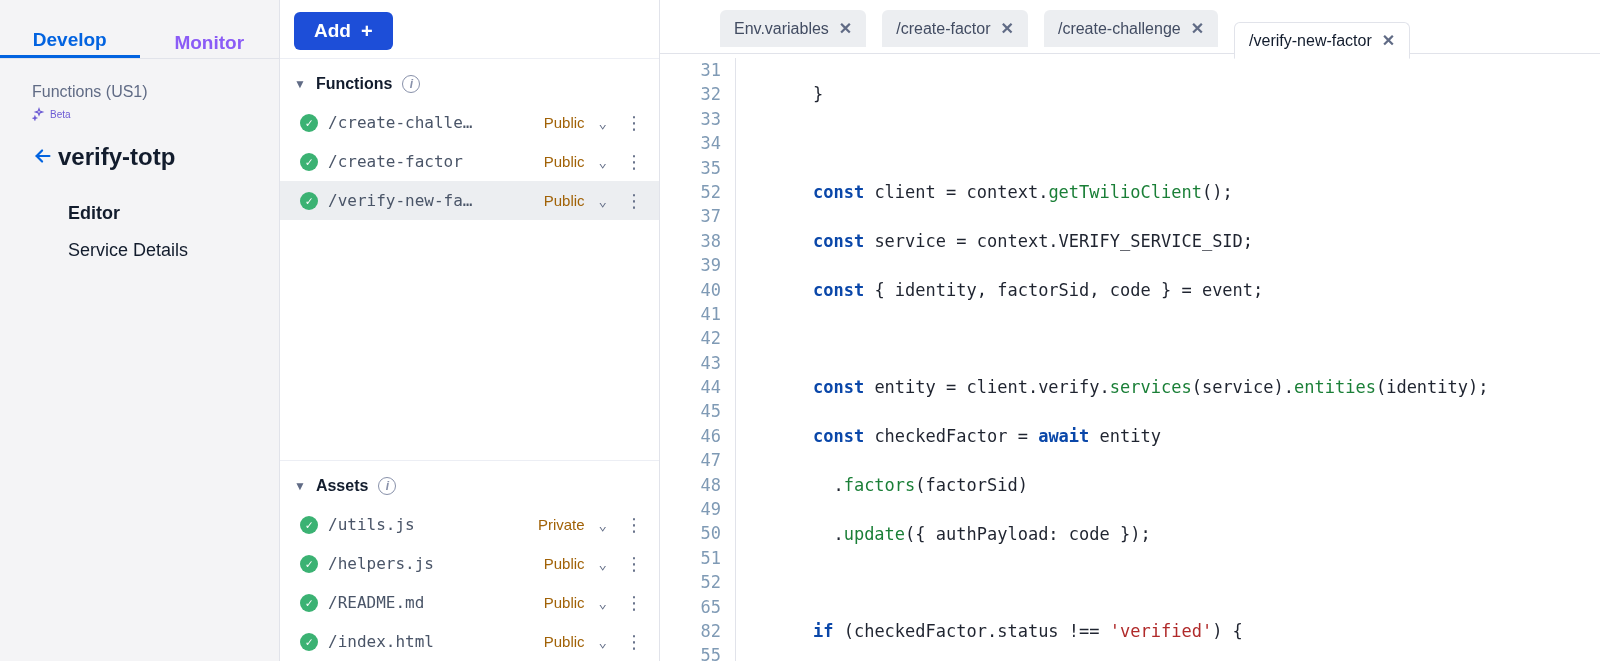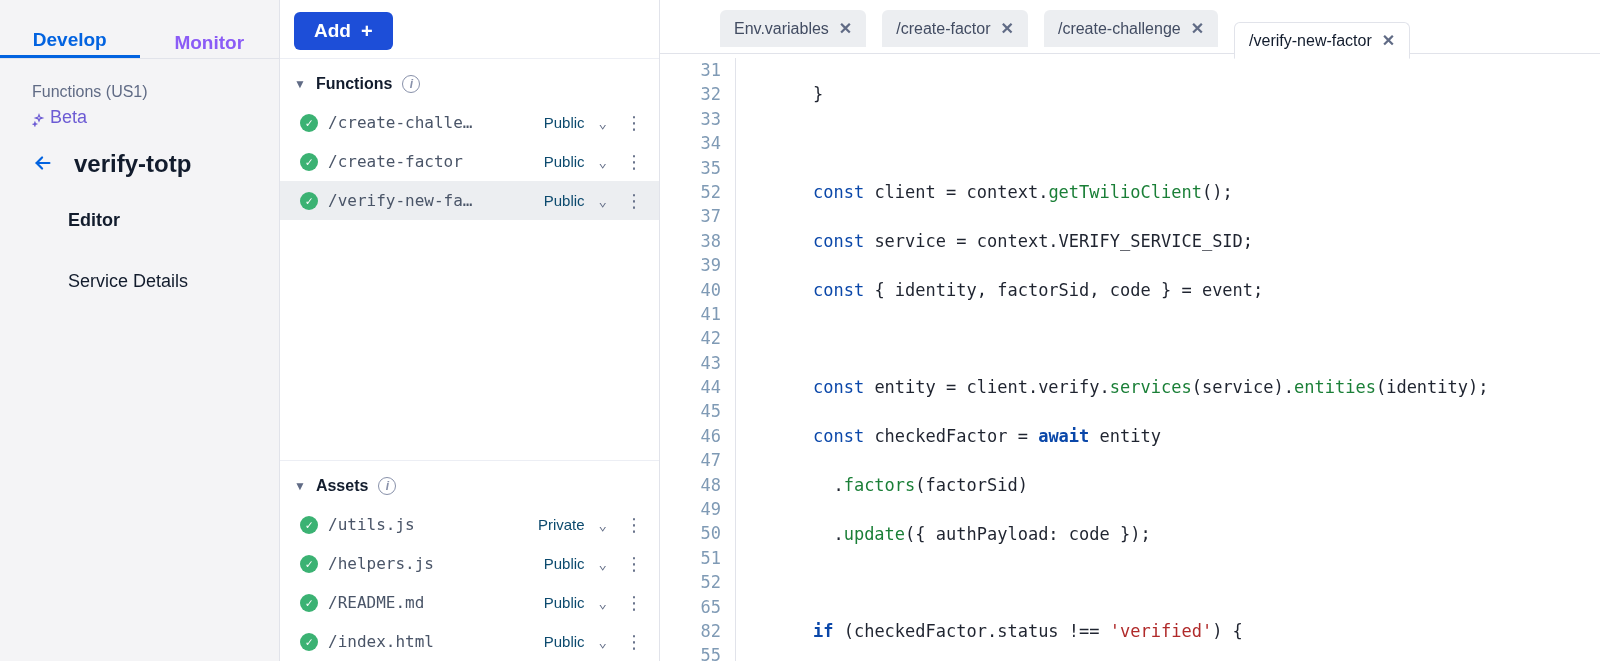"Beta" .beta { font-size: 18px -> 10px }
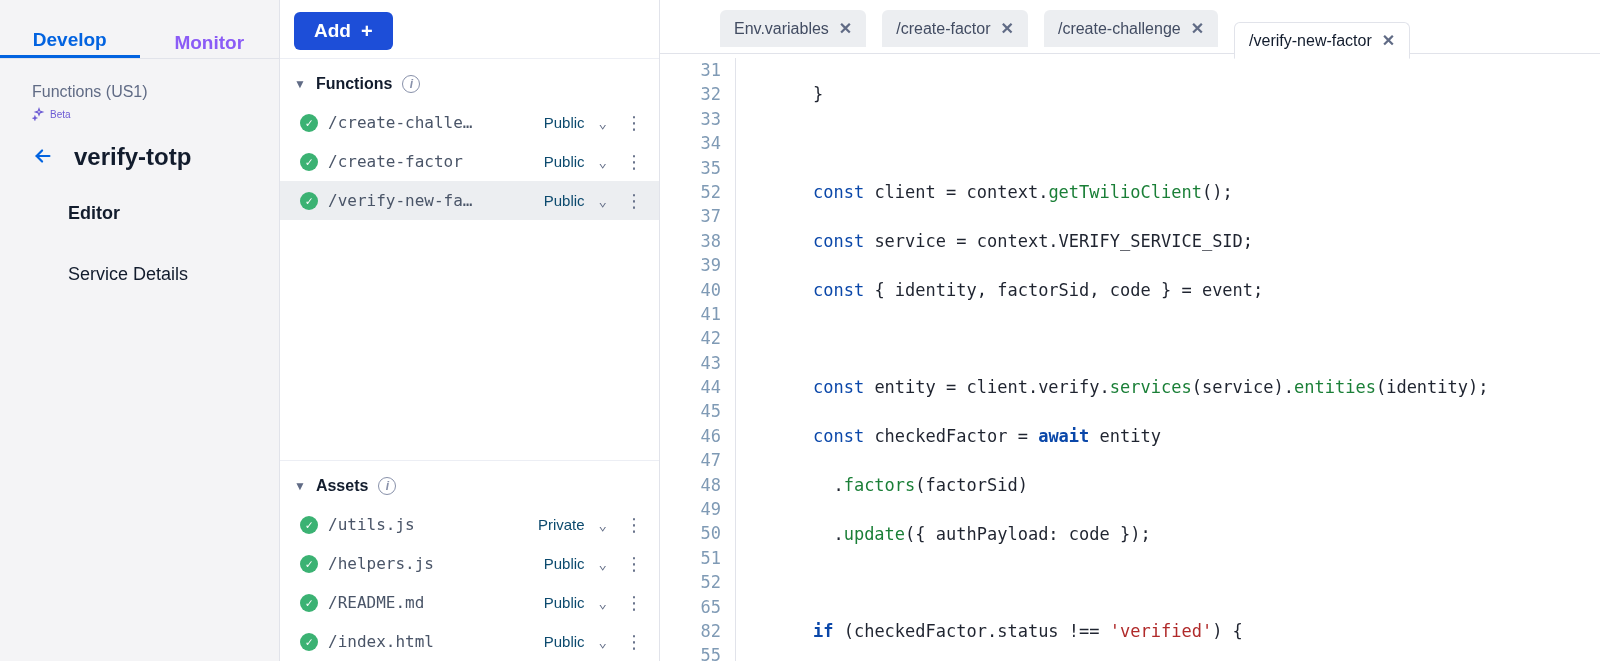"Public" .vis-label { color: #0c4a6e -> #a16207 }
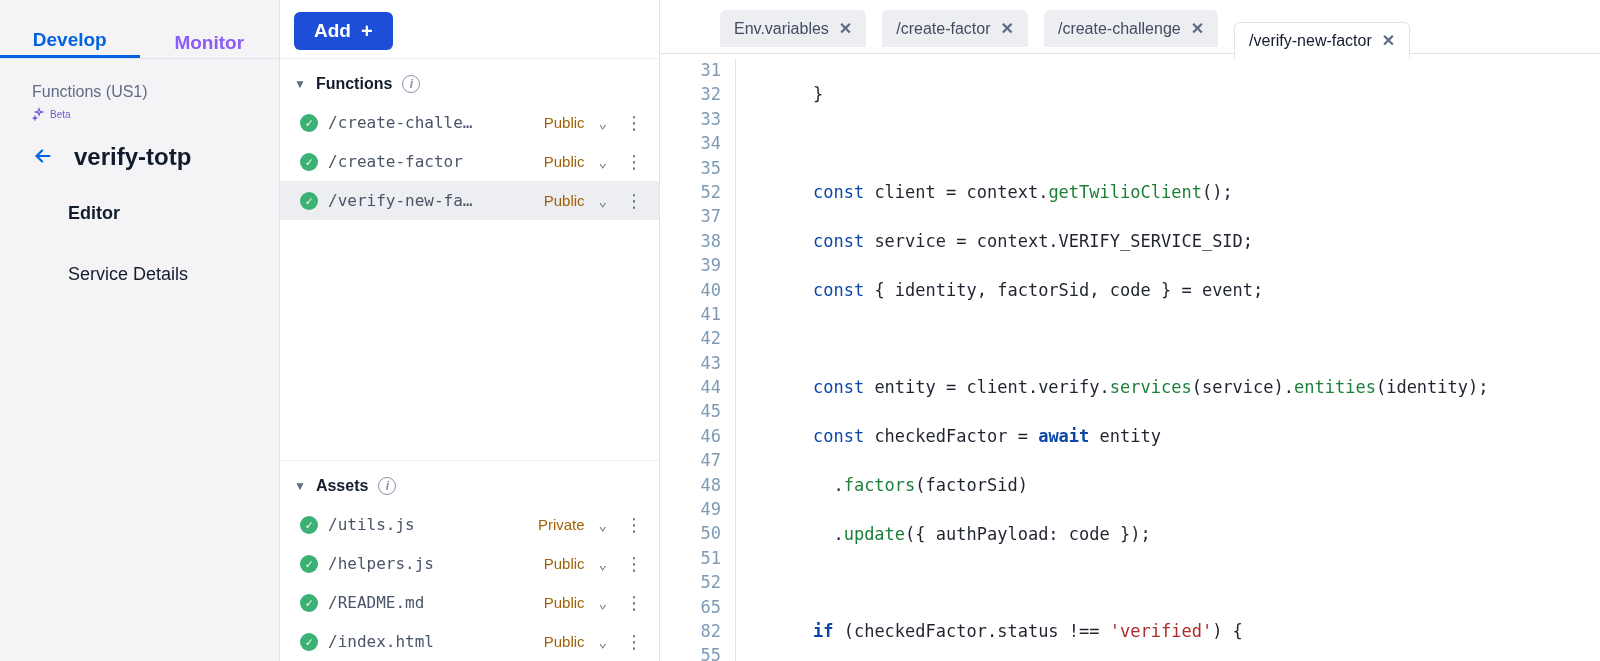"verify-totp" .title-row { gap: 20px -> 4px }
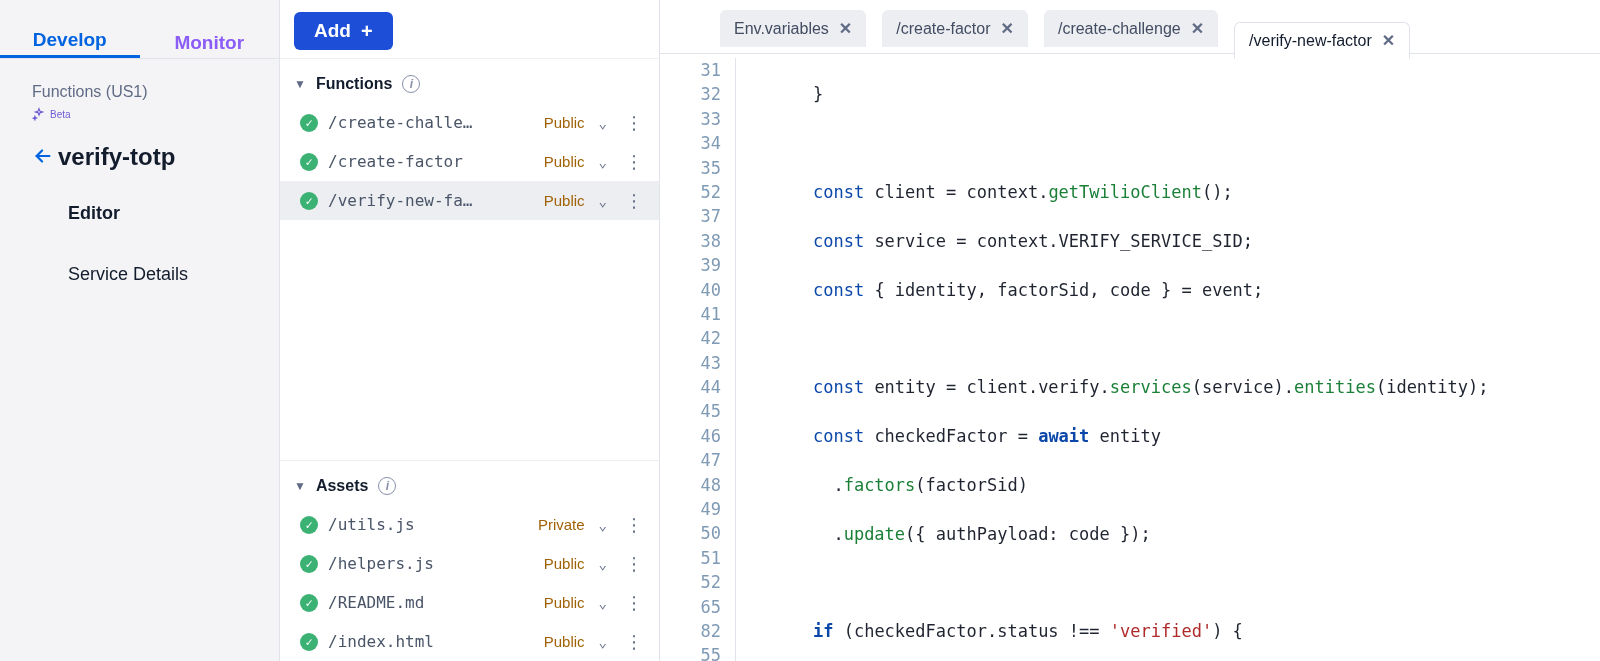"const" .kw { font-weight: 400 -> 700 }
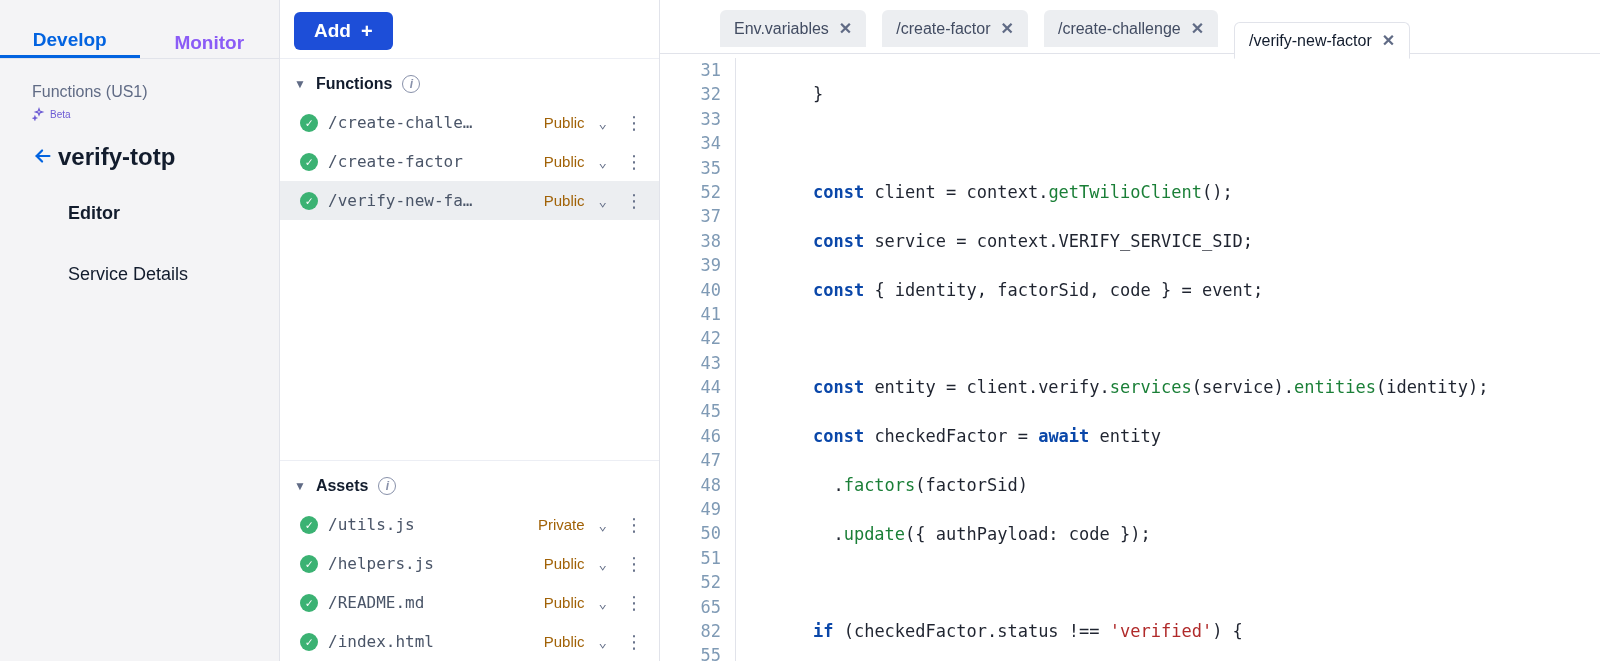"Editor" .nav-item { margin-top: 24px -> none }
